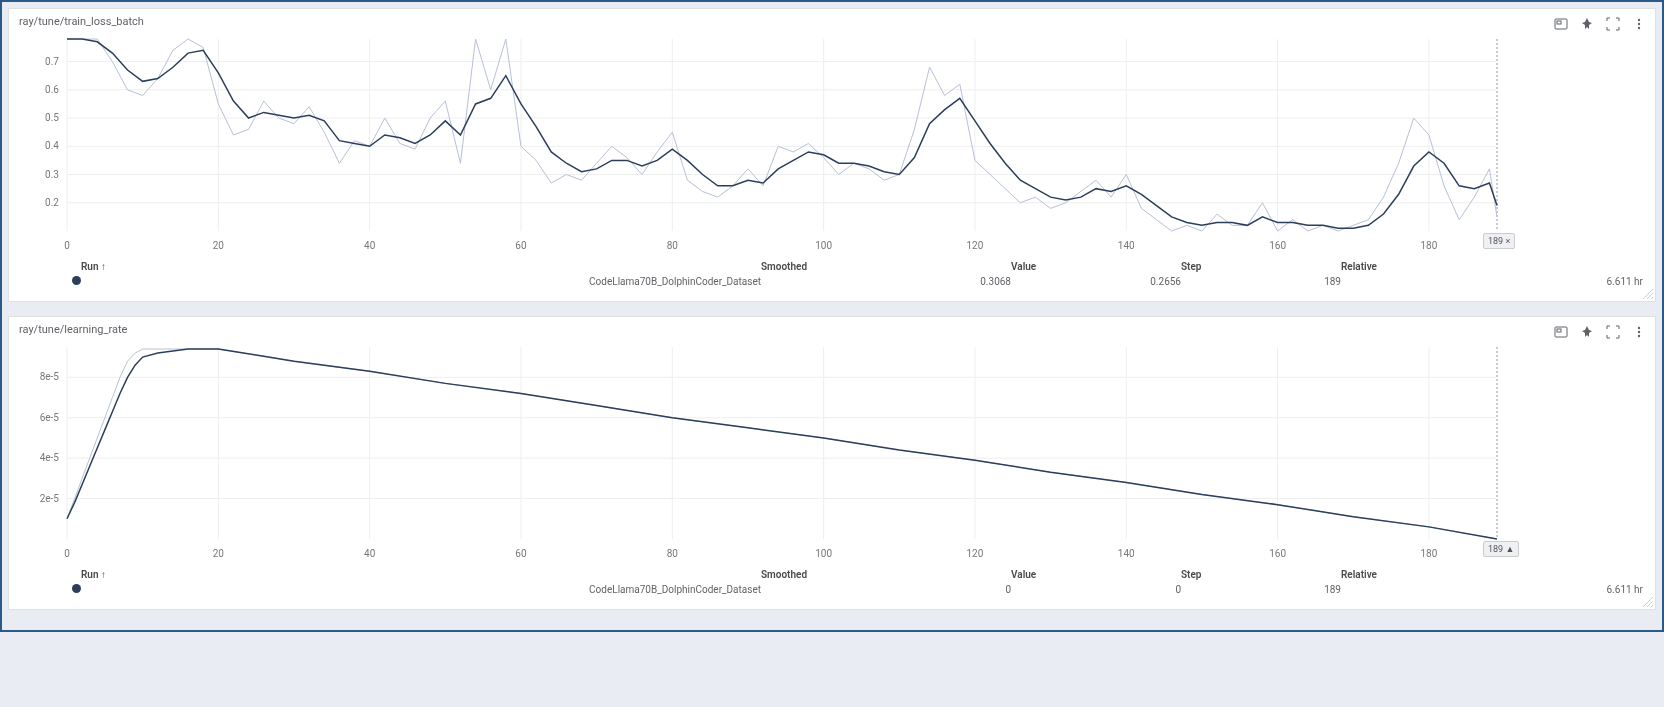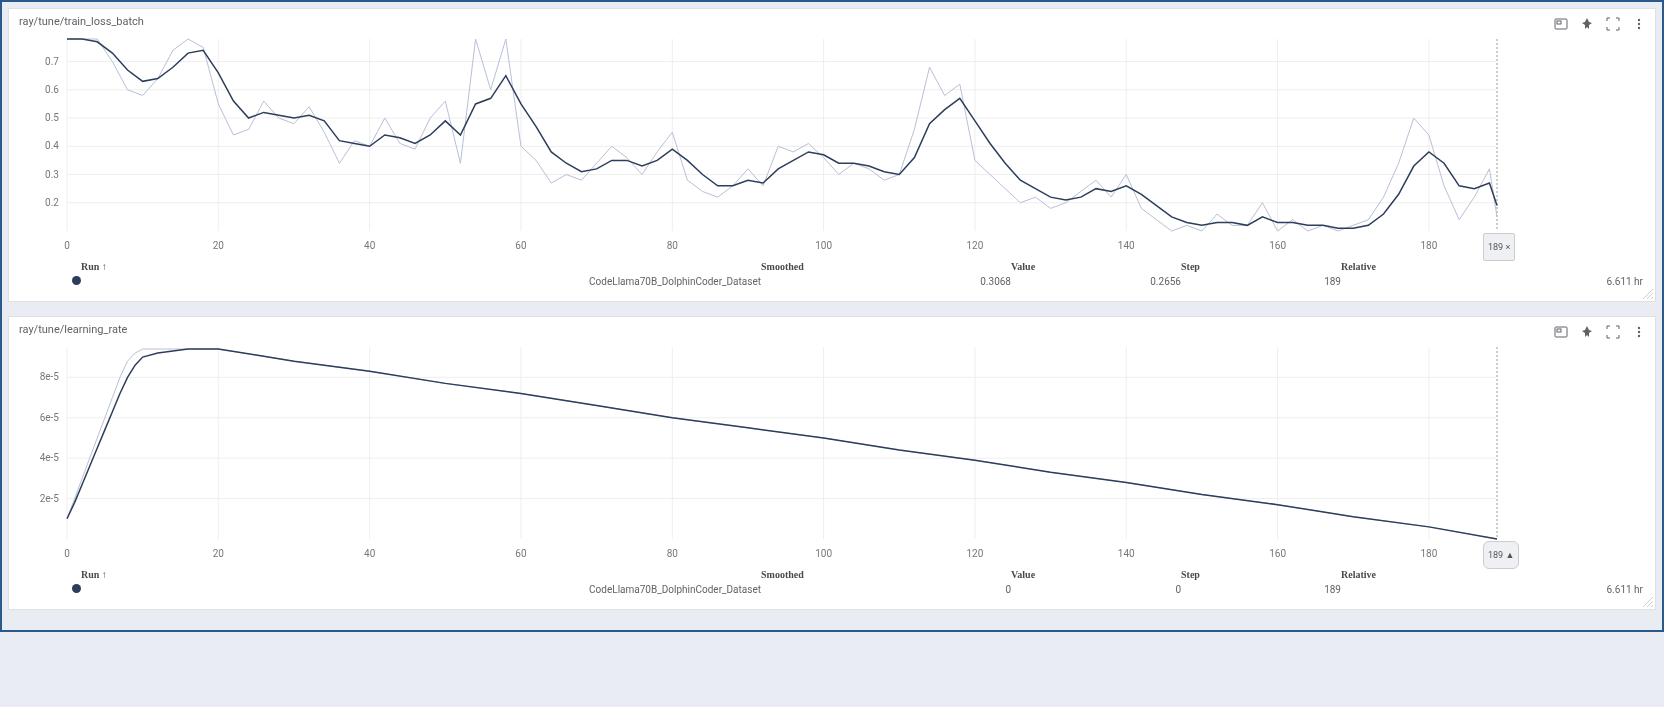"189 ×" .step-badge { padding: 8px 4px -> 2px 4px }
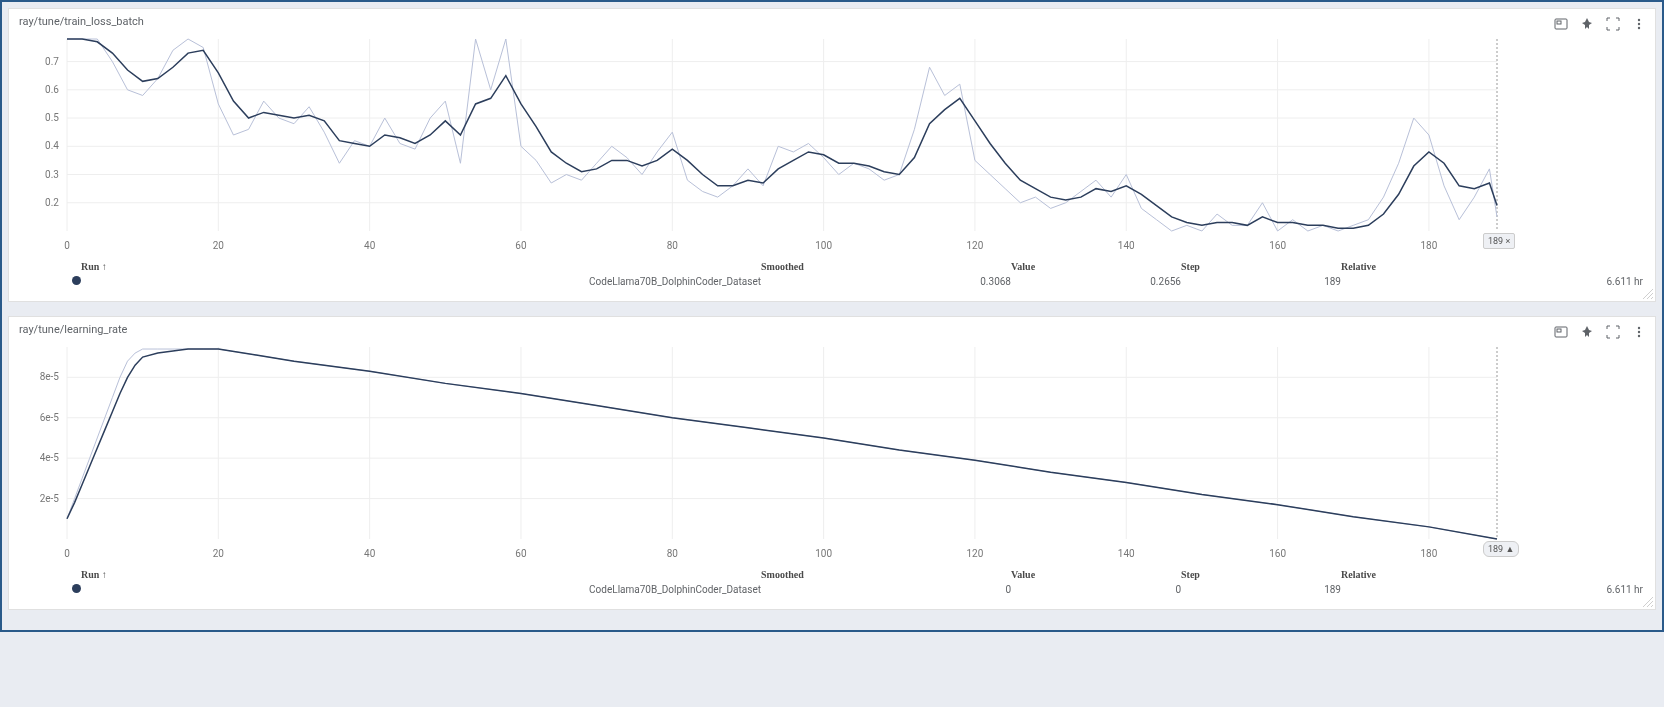"Run ↑" .legend .hdr { font-family: Liberation Serif, serif -> none }
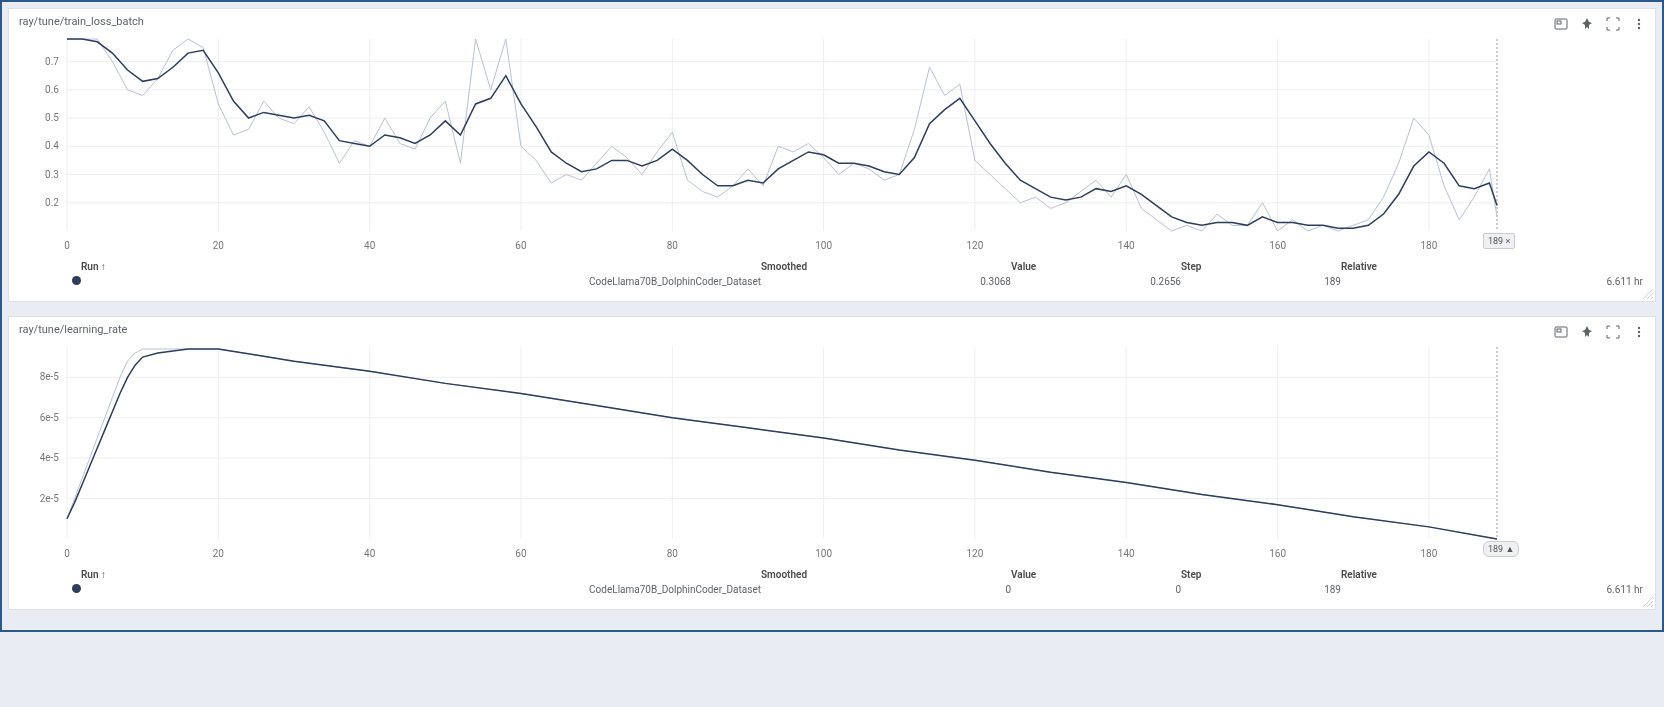"189 ▲" div.step-badge { border-radius: 6px -> none }
